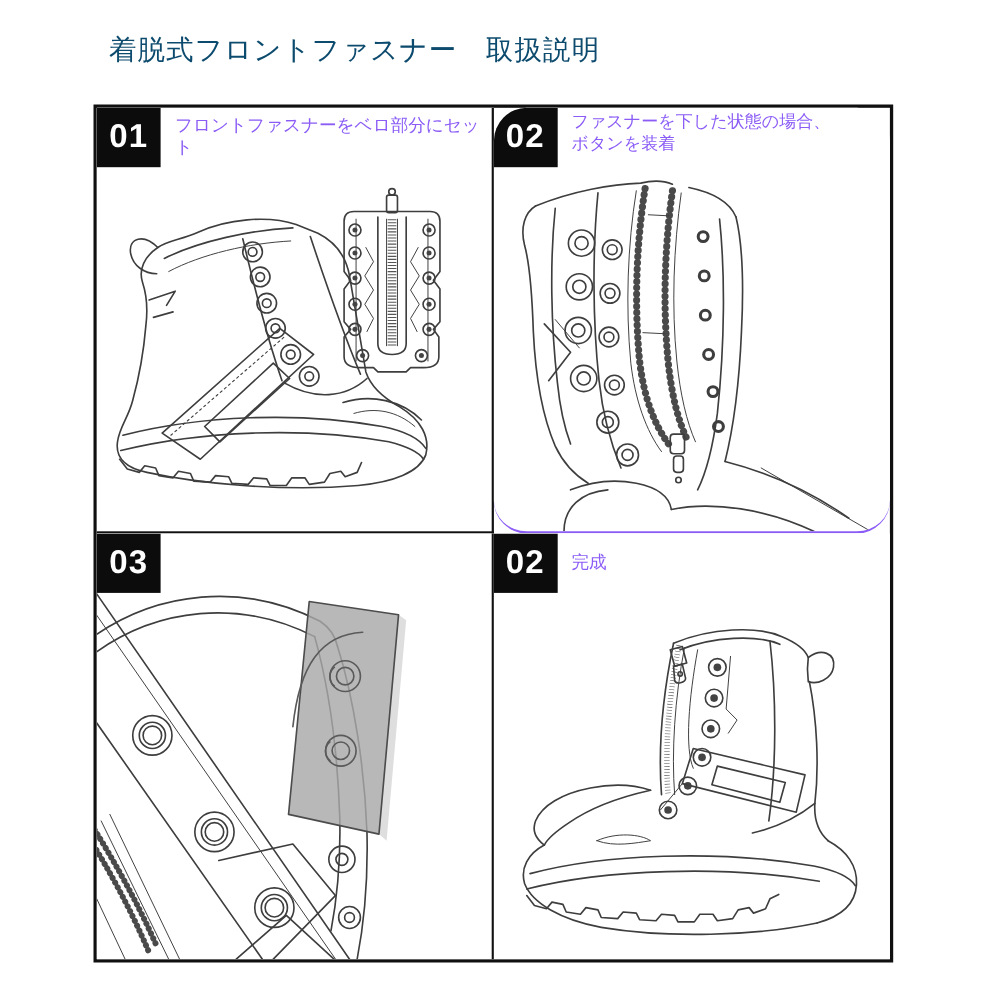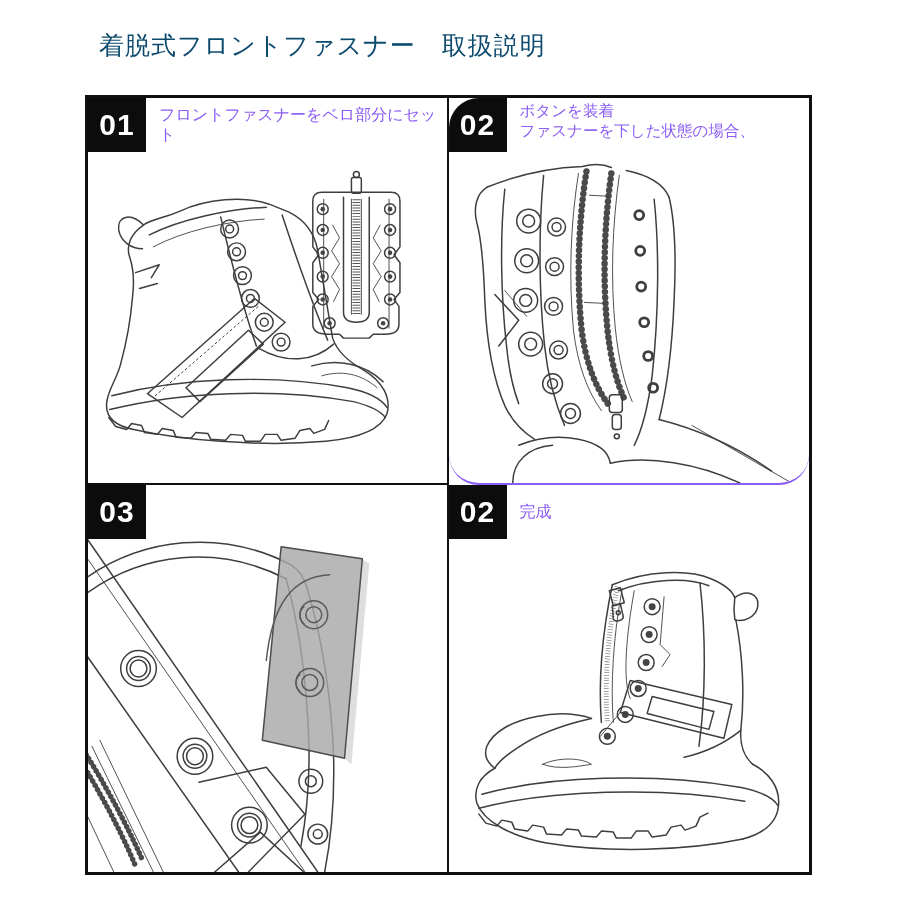"ボタンを装着" div { order: before "ファスナーを下した状態の場合、" -> after "ファスナーを下した状態の場合、" }
